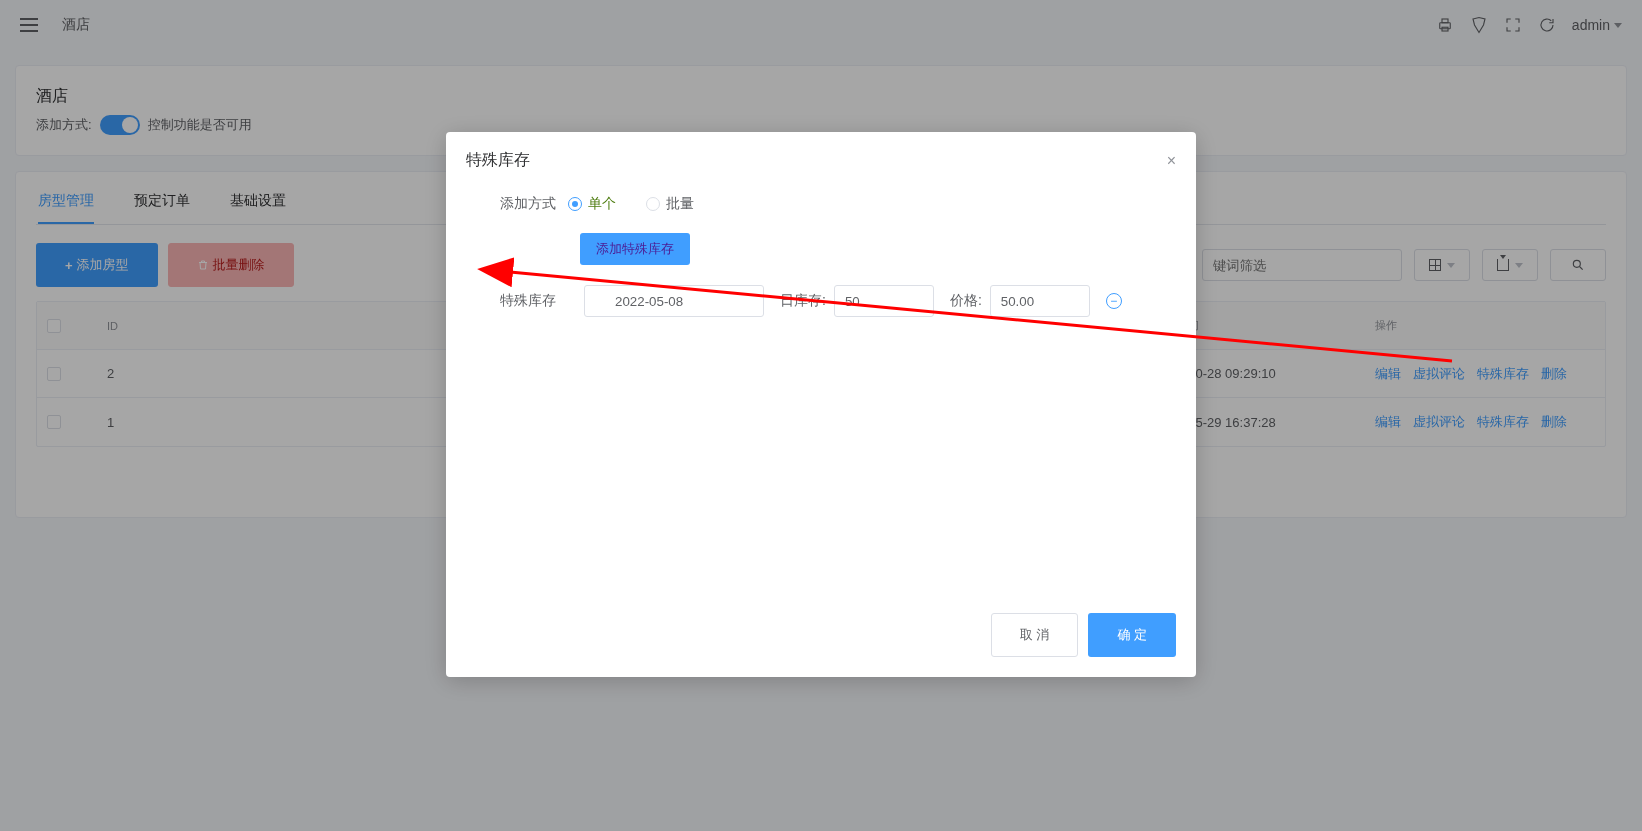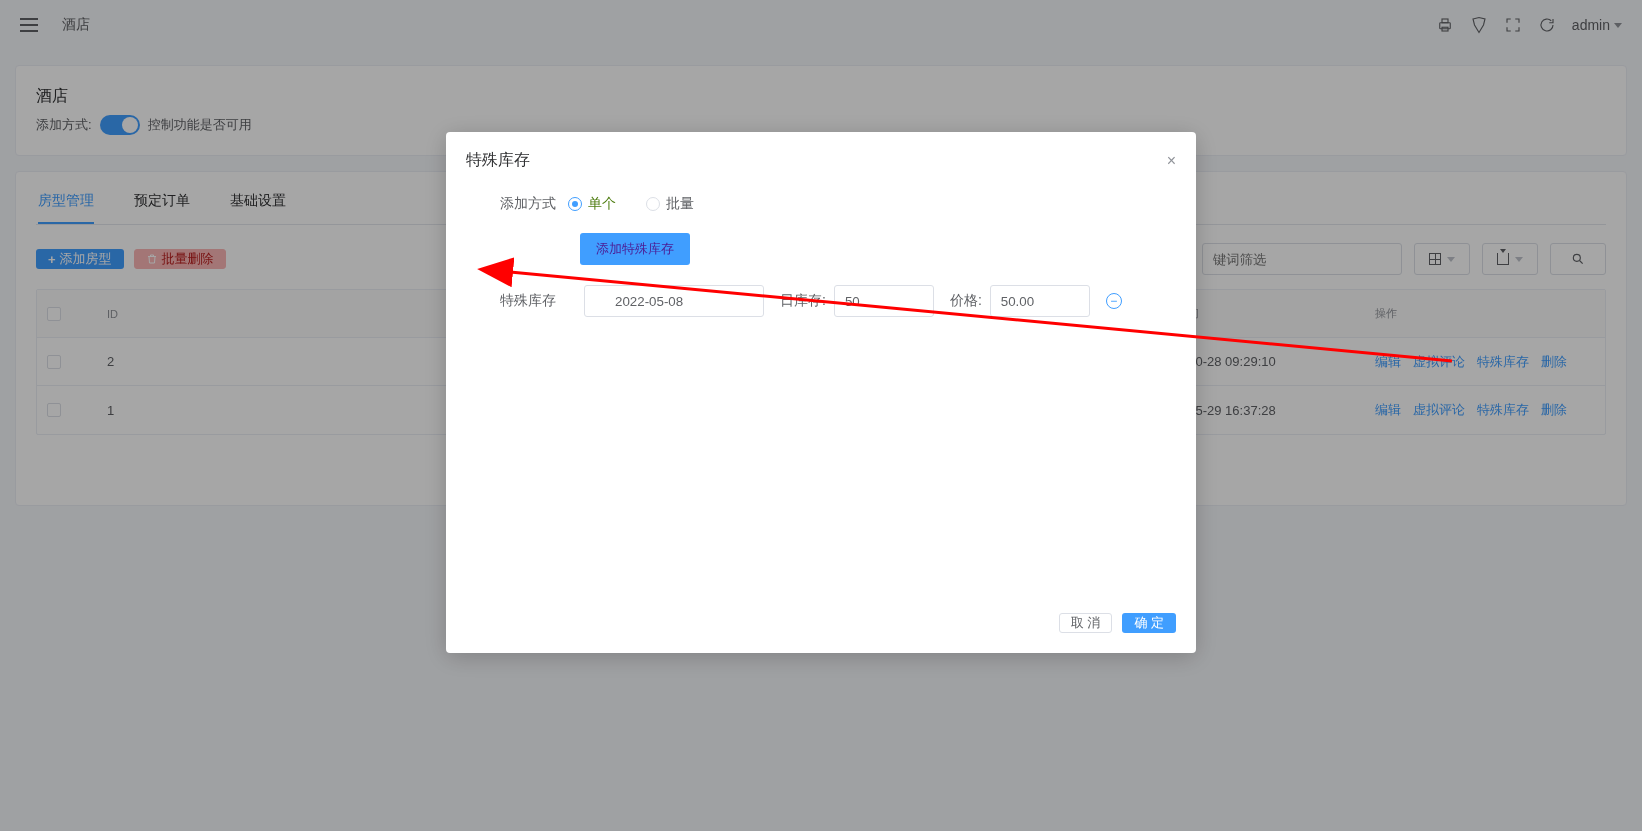"添加房型" .btn { height: 20px -> 44px; padding: 0 11px -> 0 28px }
